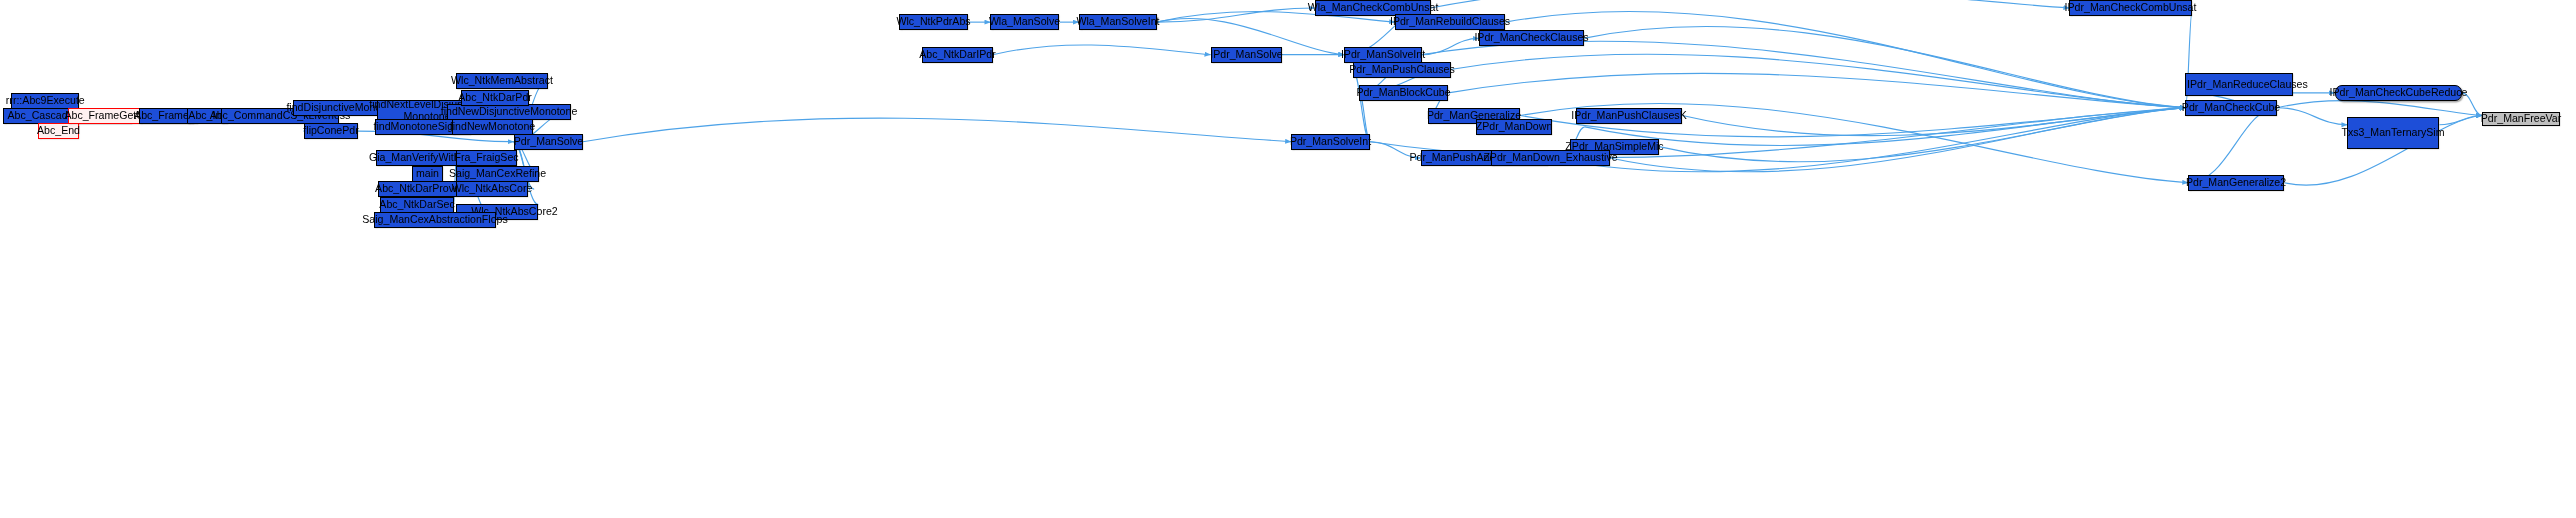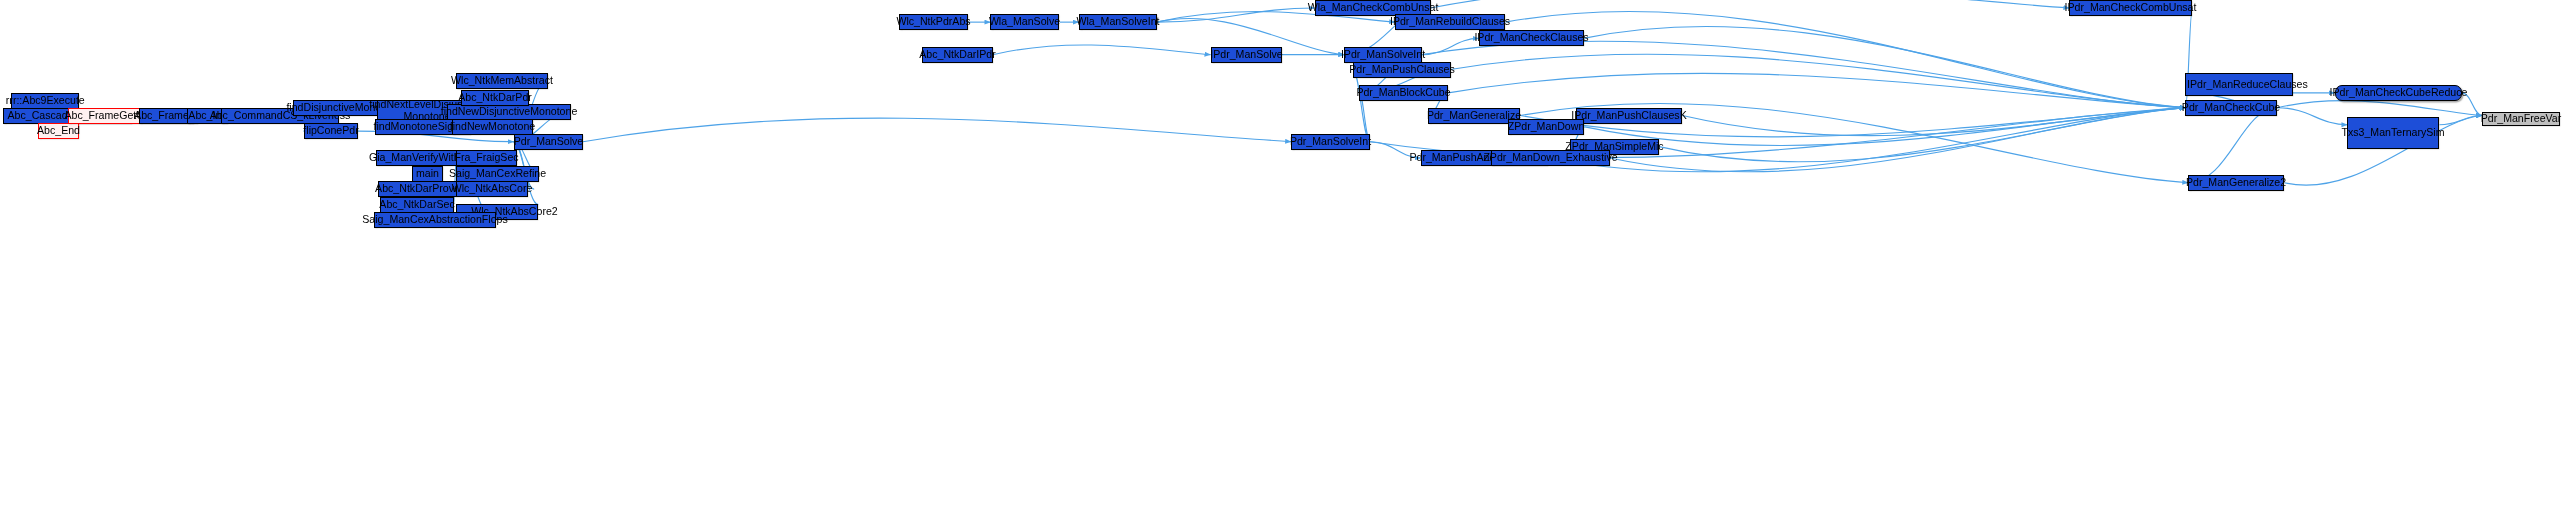"ZPdr_ManDown" div.node { left: 1508px -> 1476px }
